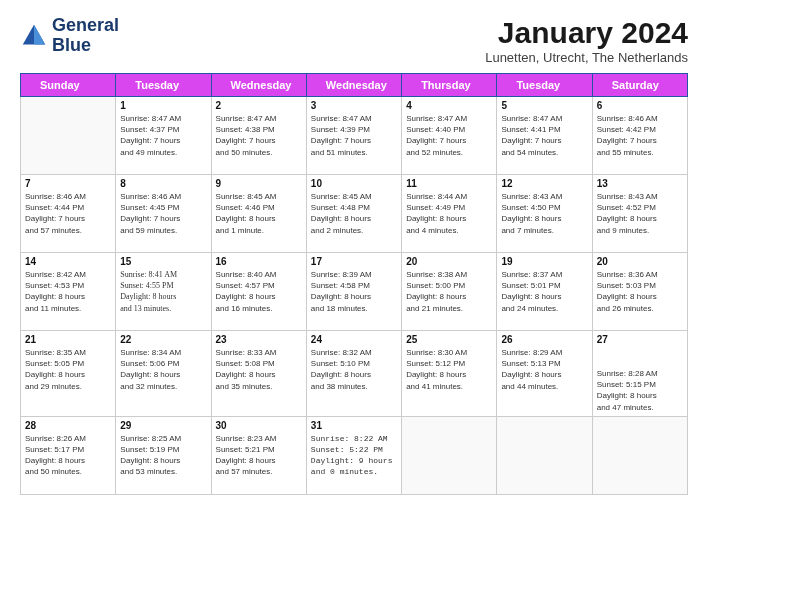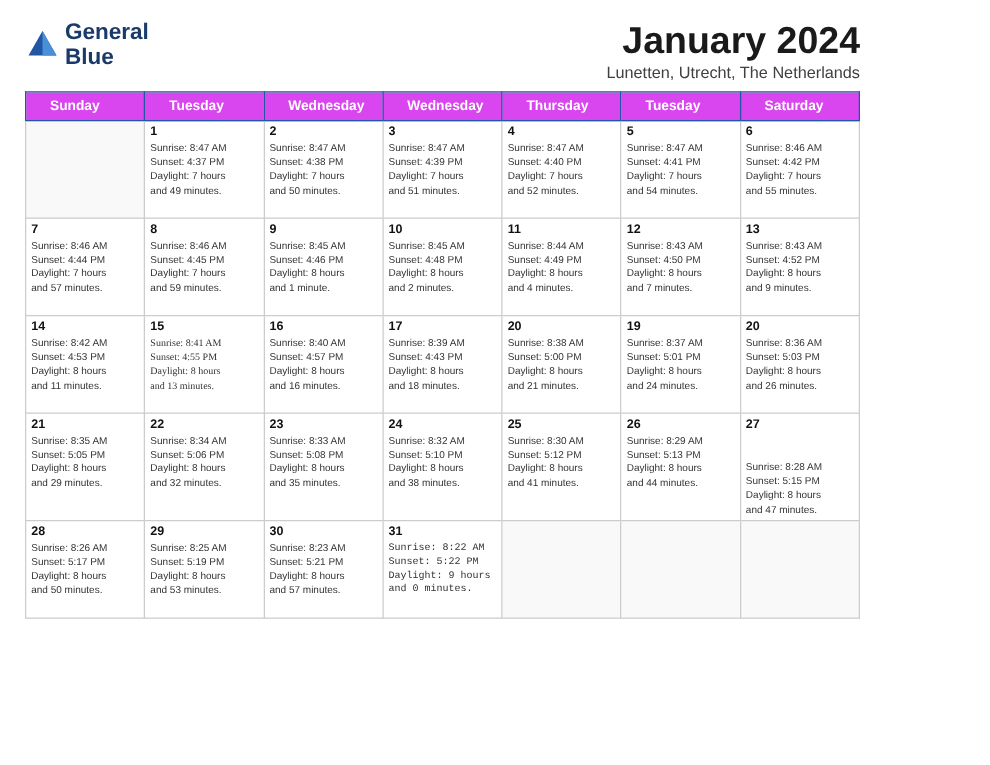"Sunrise: 8:39 AM" div.cell-info { text: 4:43 -> 4:58 }
